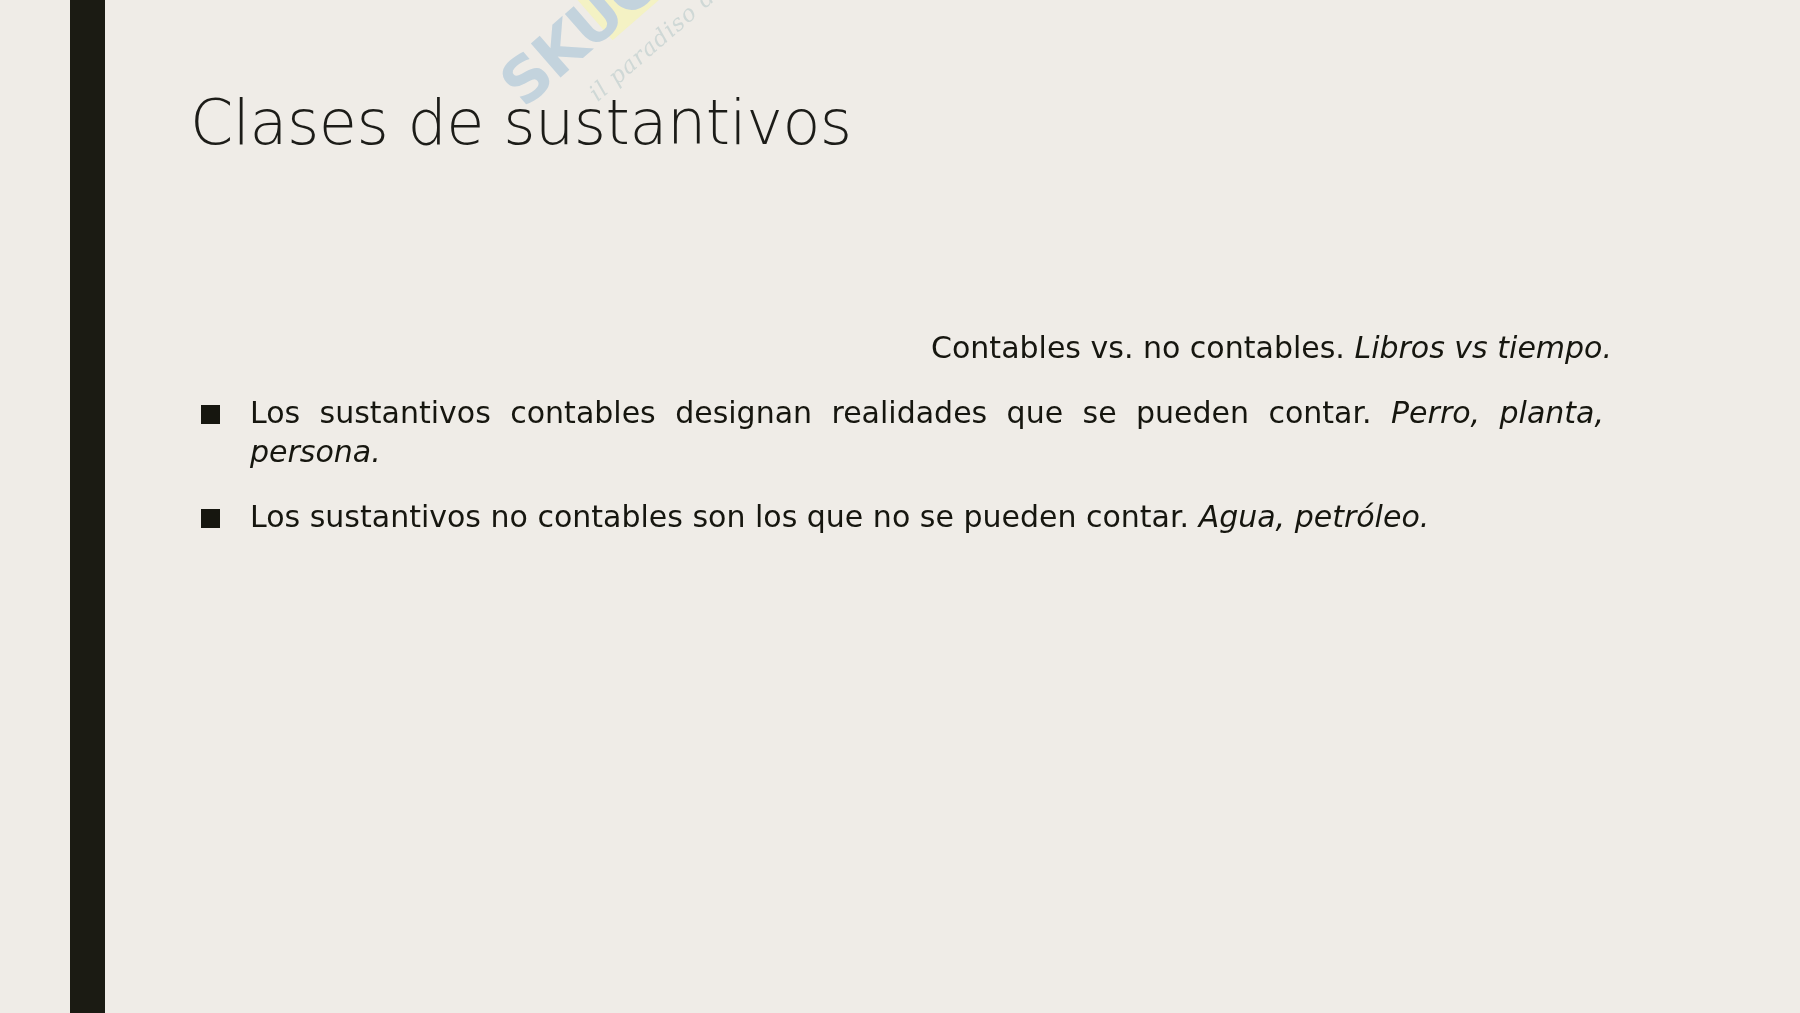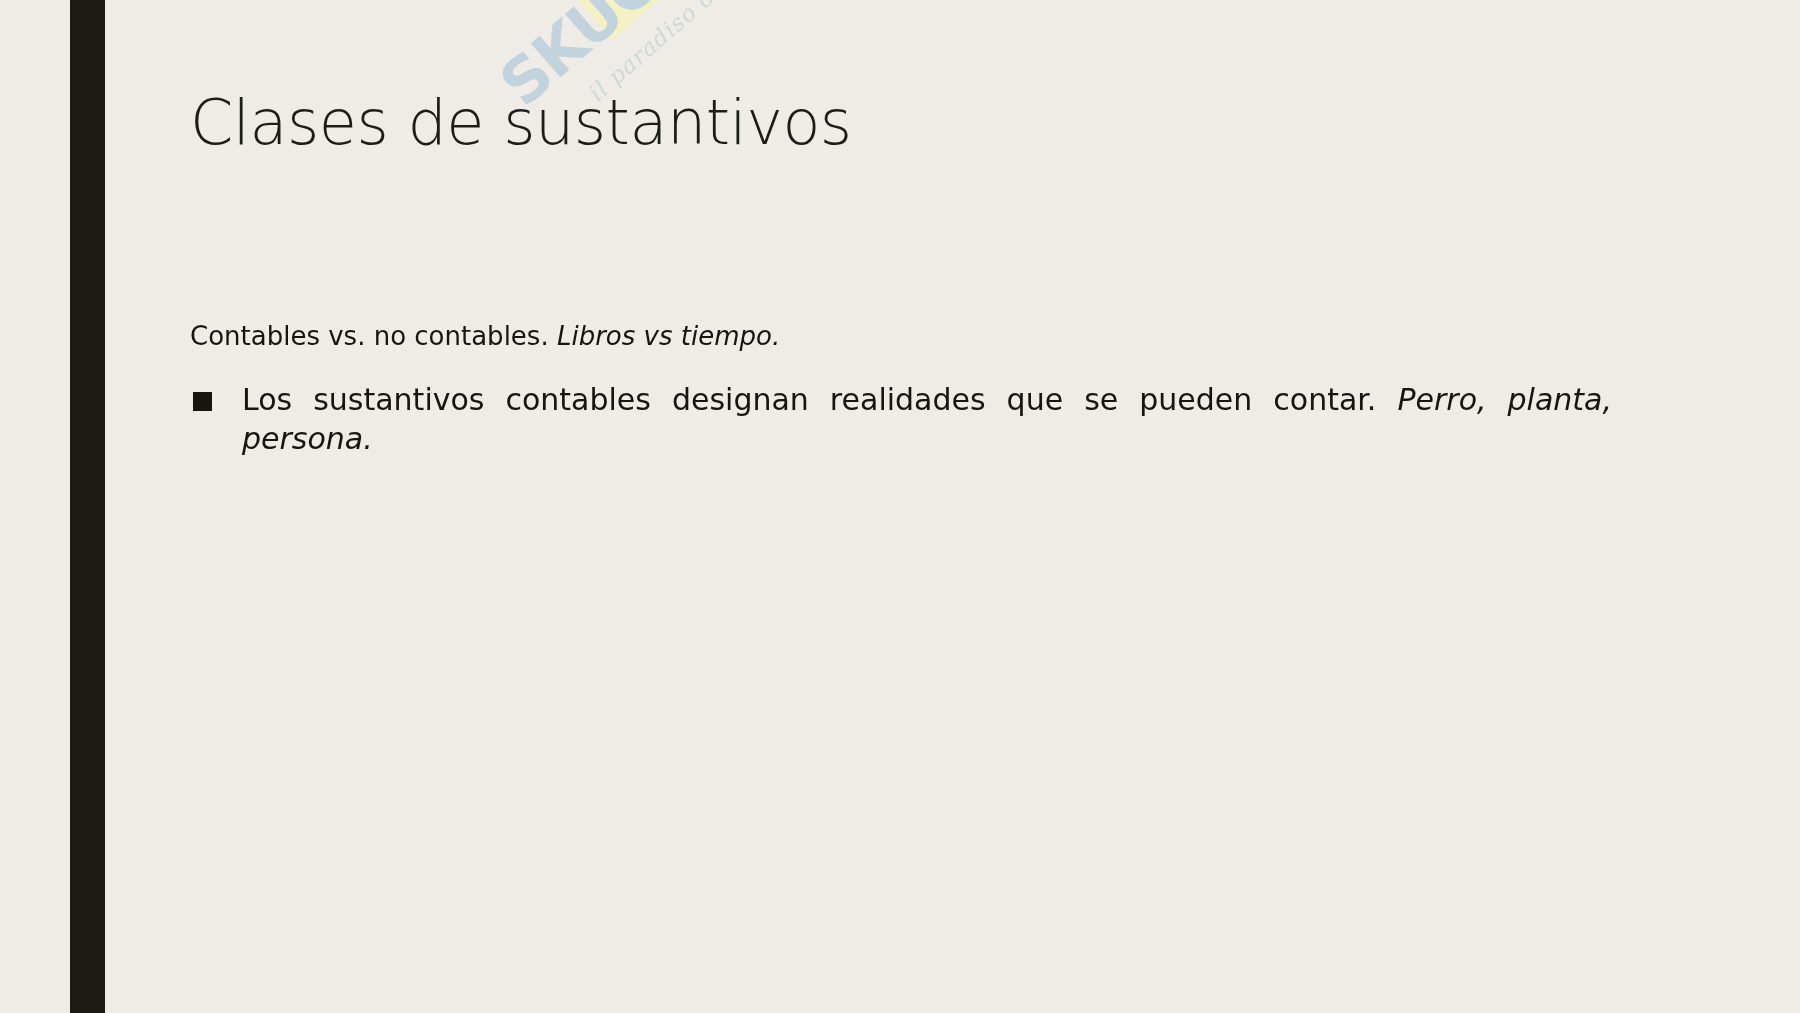"Contables vs. no contables. Libros" .lead { font-size: 26px -> 30px; margin: 0 0 26px 0 -> 8px 0 26px 0; text-align: left -> right }
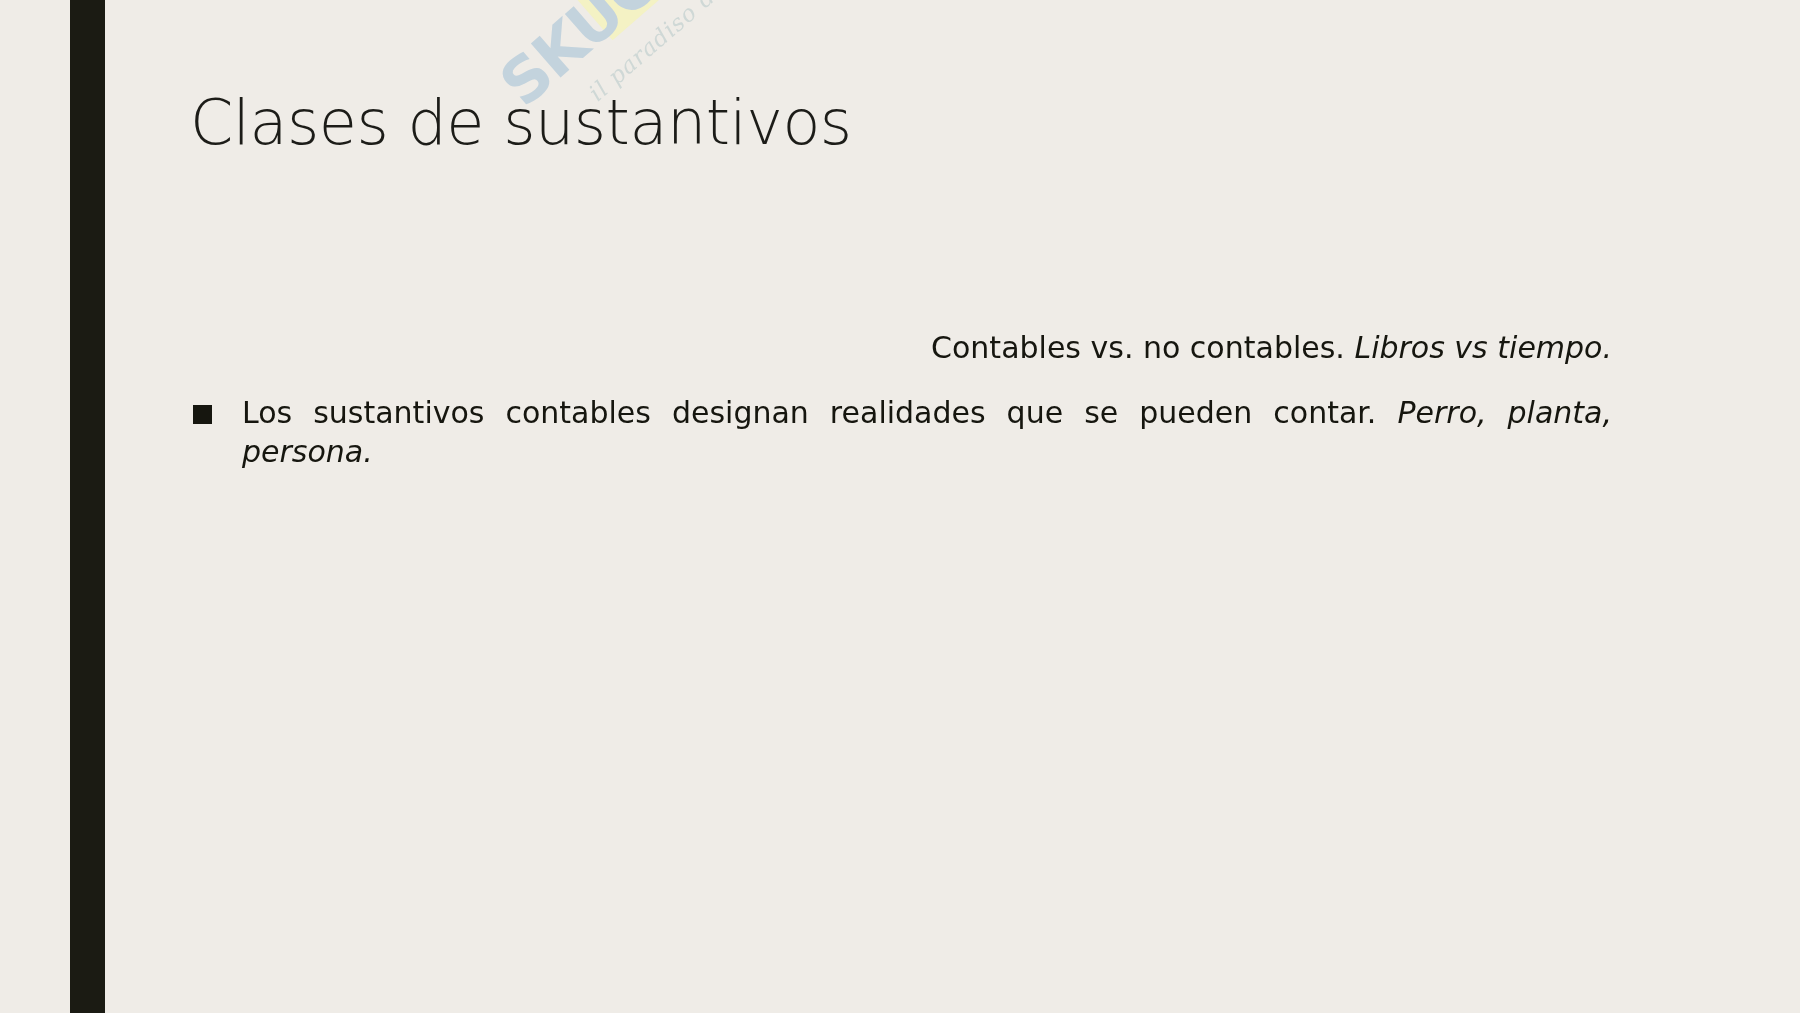"Los sustantivos contables designan" .bullet-list { margin: 0 -> 8px }
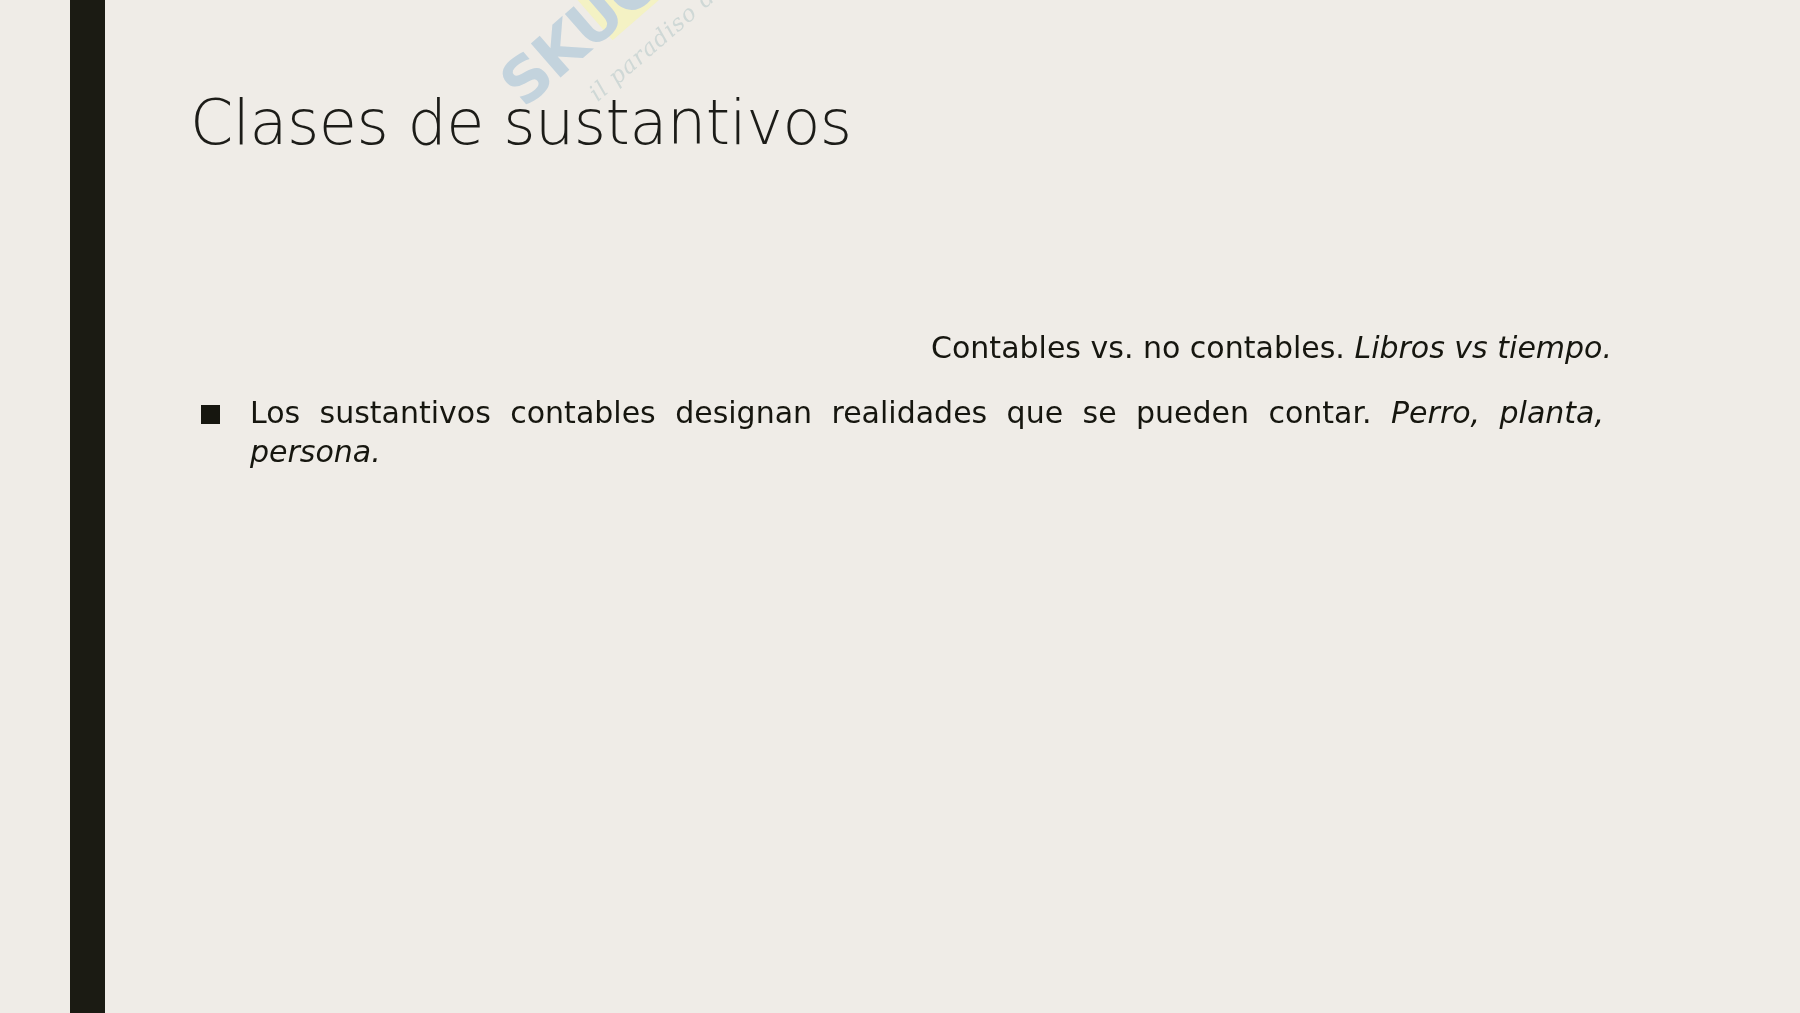"Los sustantivos no contables son" li.bullet-item { html: none -> <li> <span></span> <span>Los sustantivos no contables son los que no se pueden contar. </span><span>Agua, petróleo.</span> </li> }
